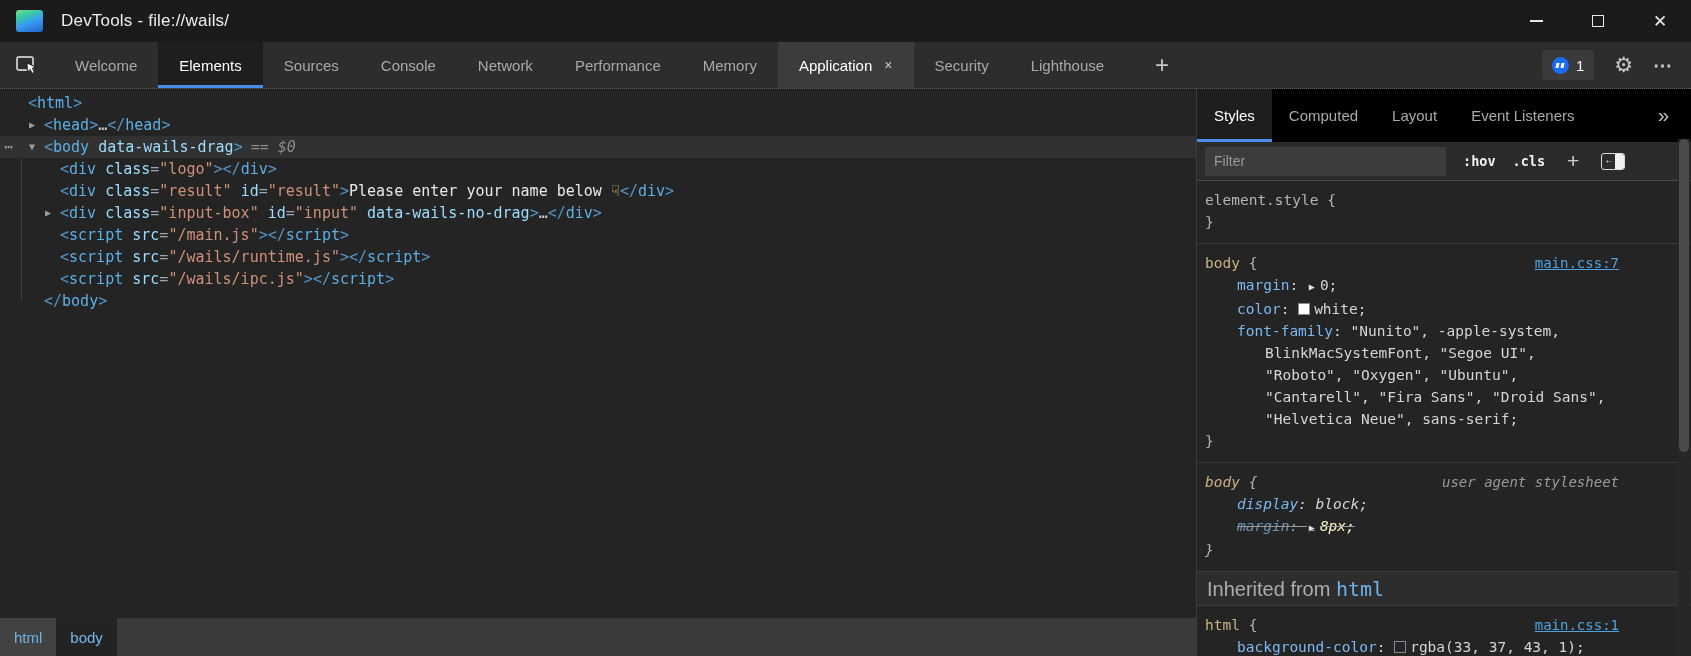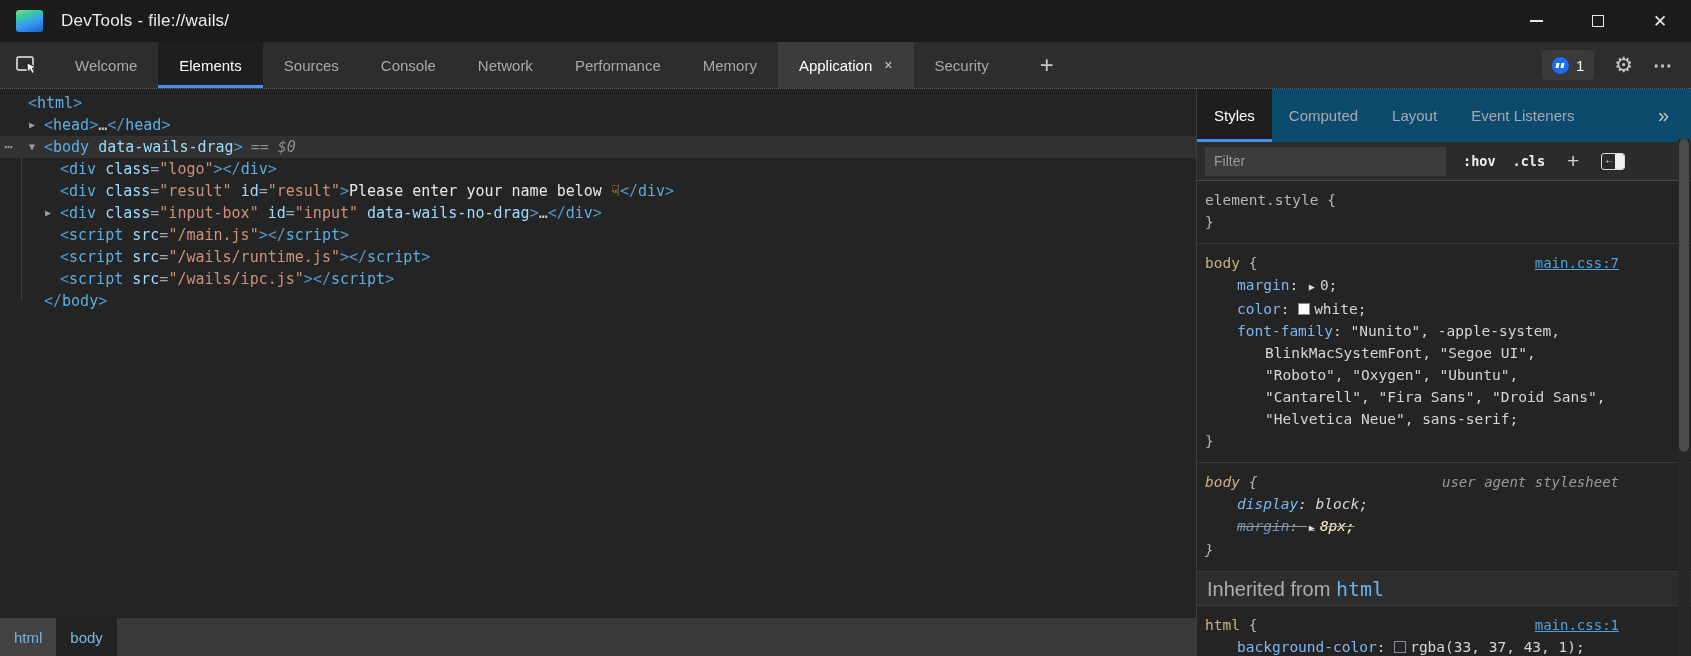"Lighthouse" div.tab { html: none -> <div> <span>Lighthouse</span> </div> }
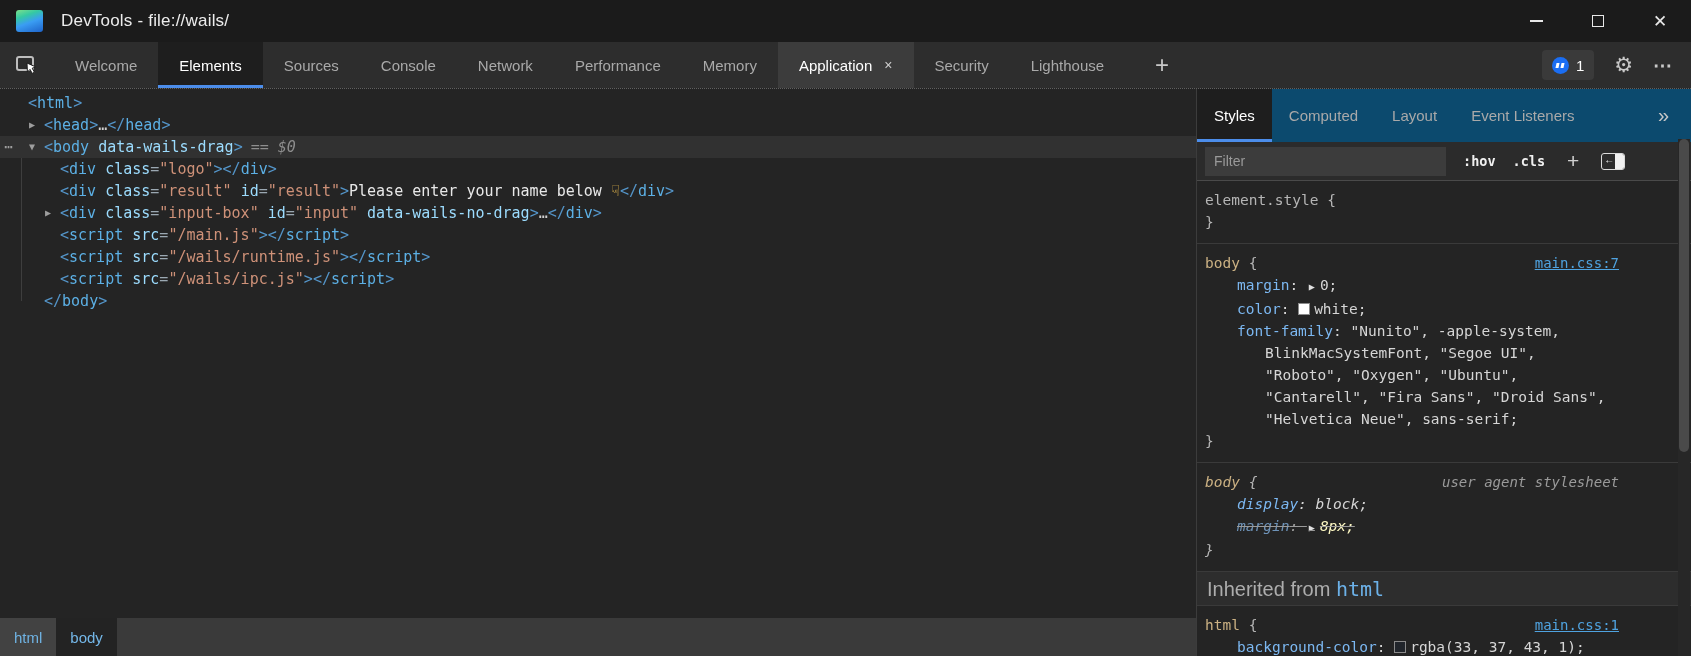"Styles" .styles-tabs { background: #0c4a6e -> #000000 }
